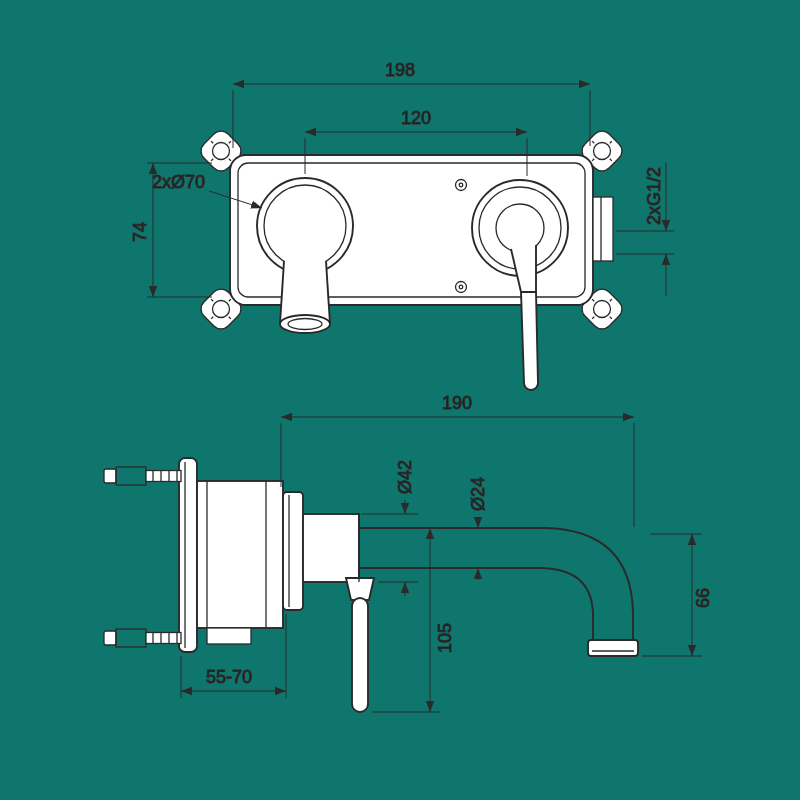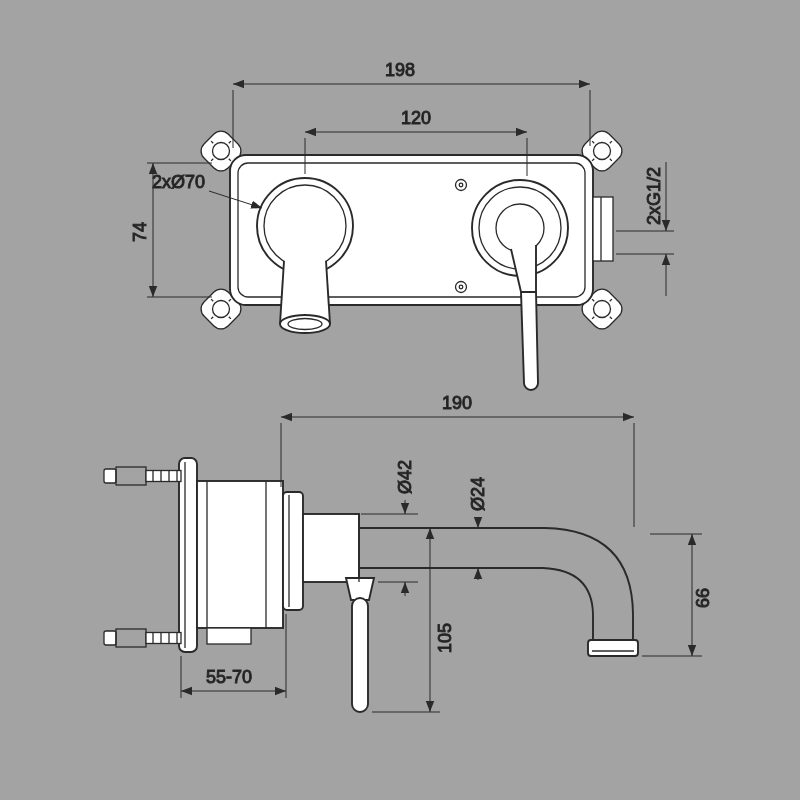"198" .page { background: #a3a3a3 -> #0f766e }
